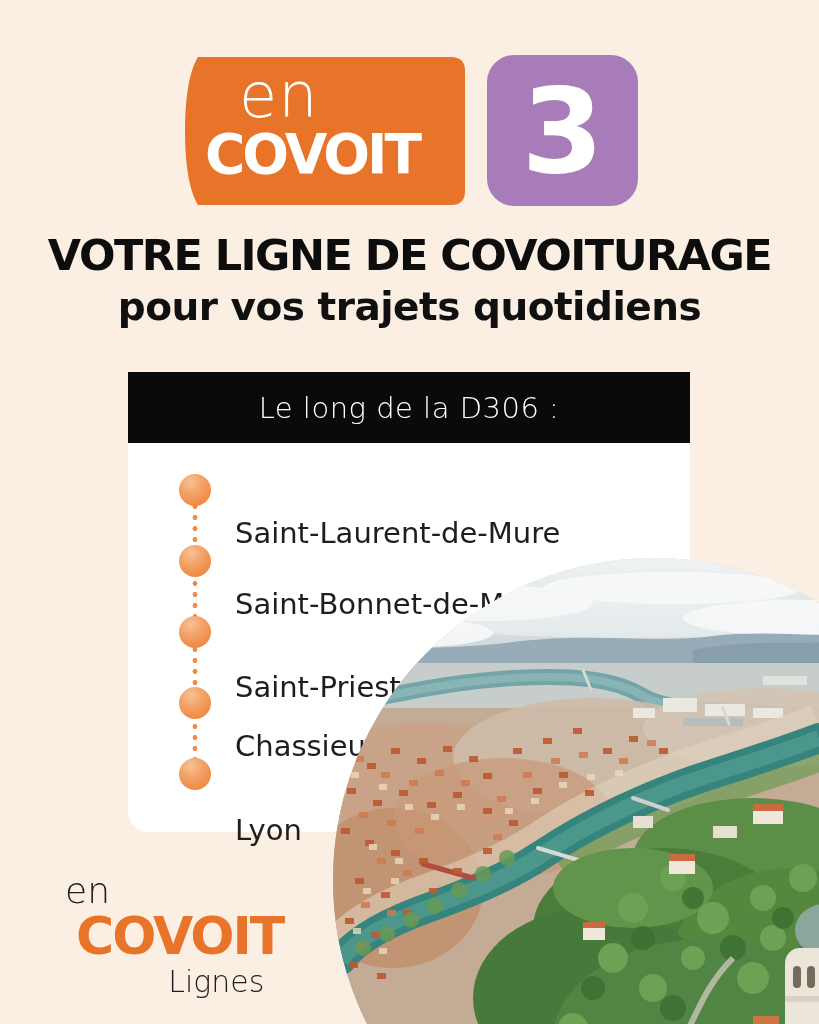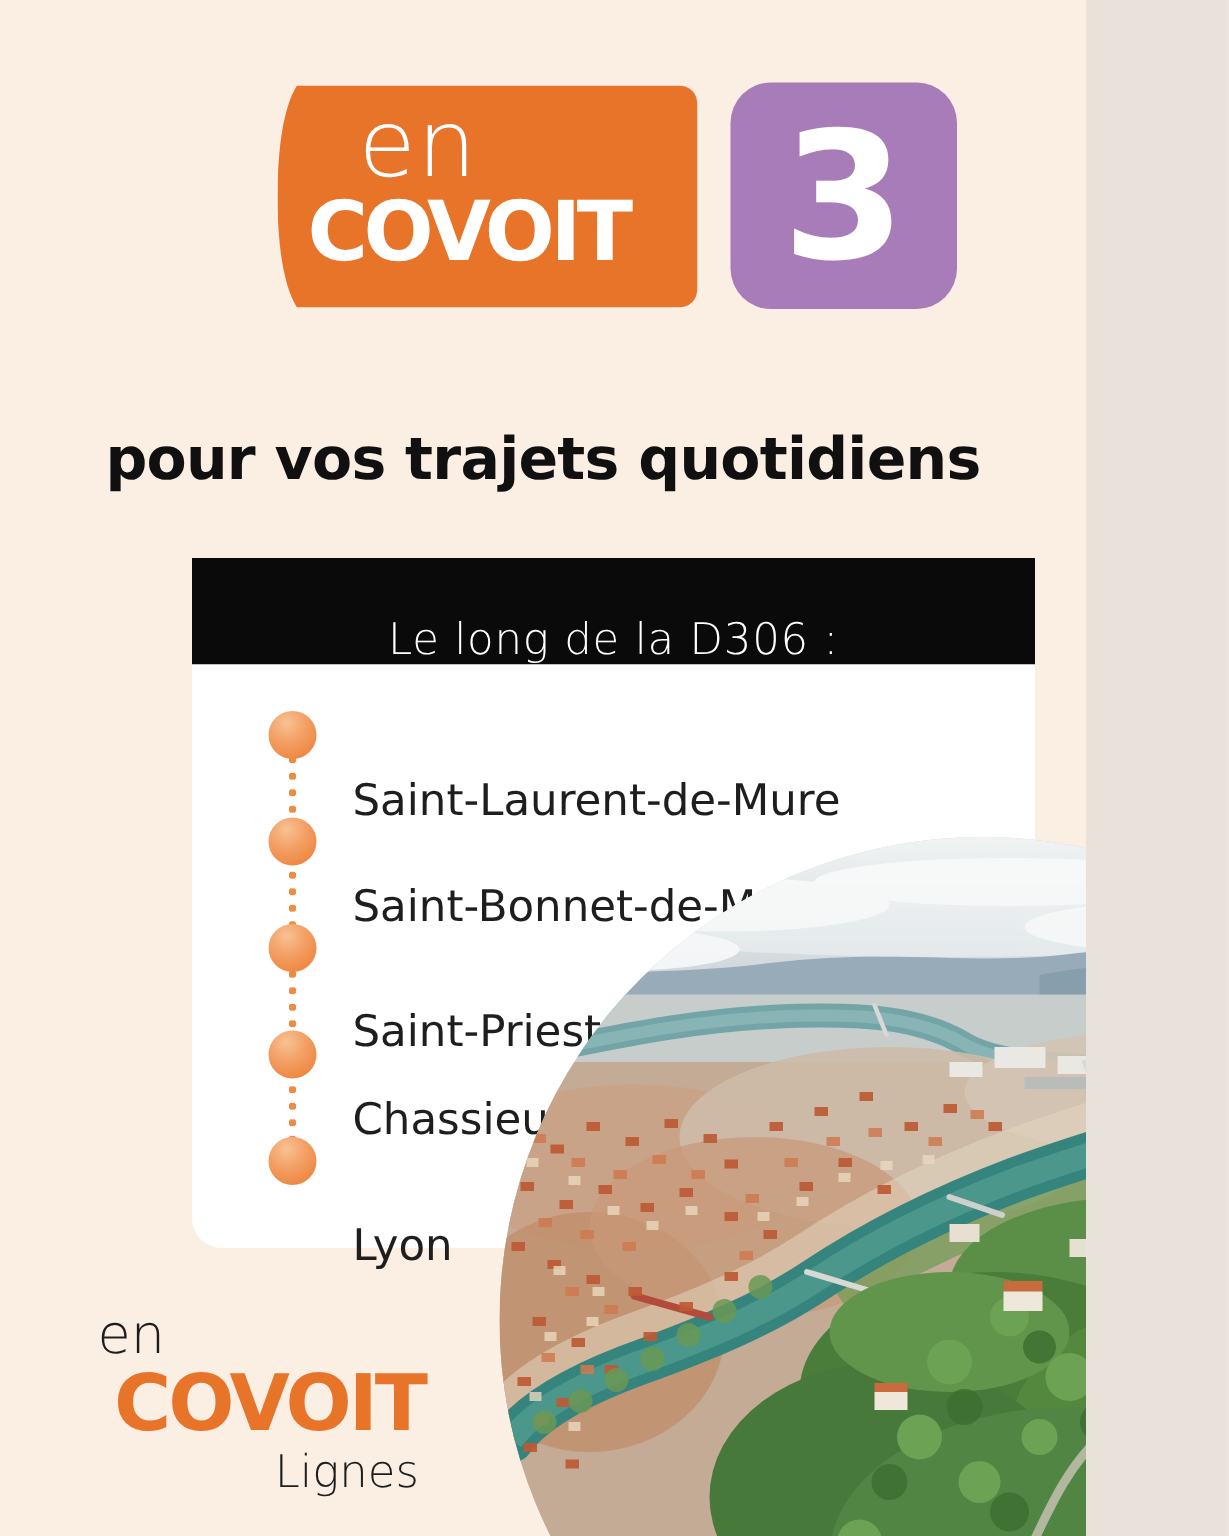"en" .poster { width: 724px -> 819px }
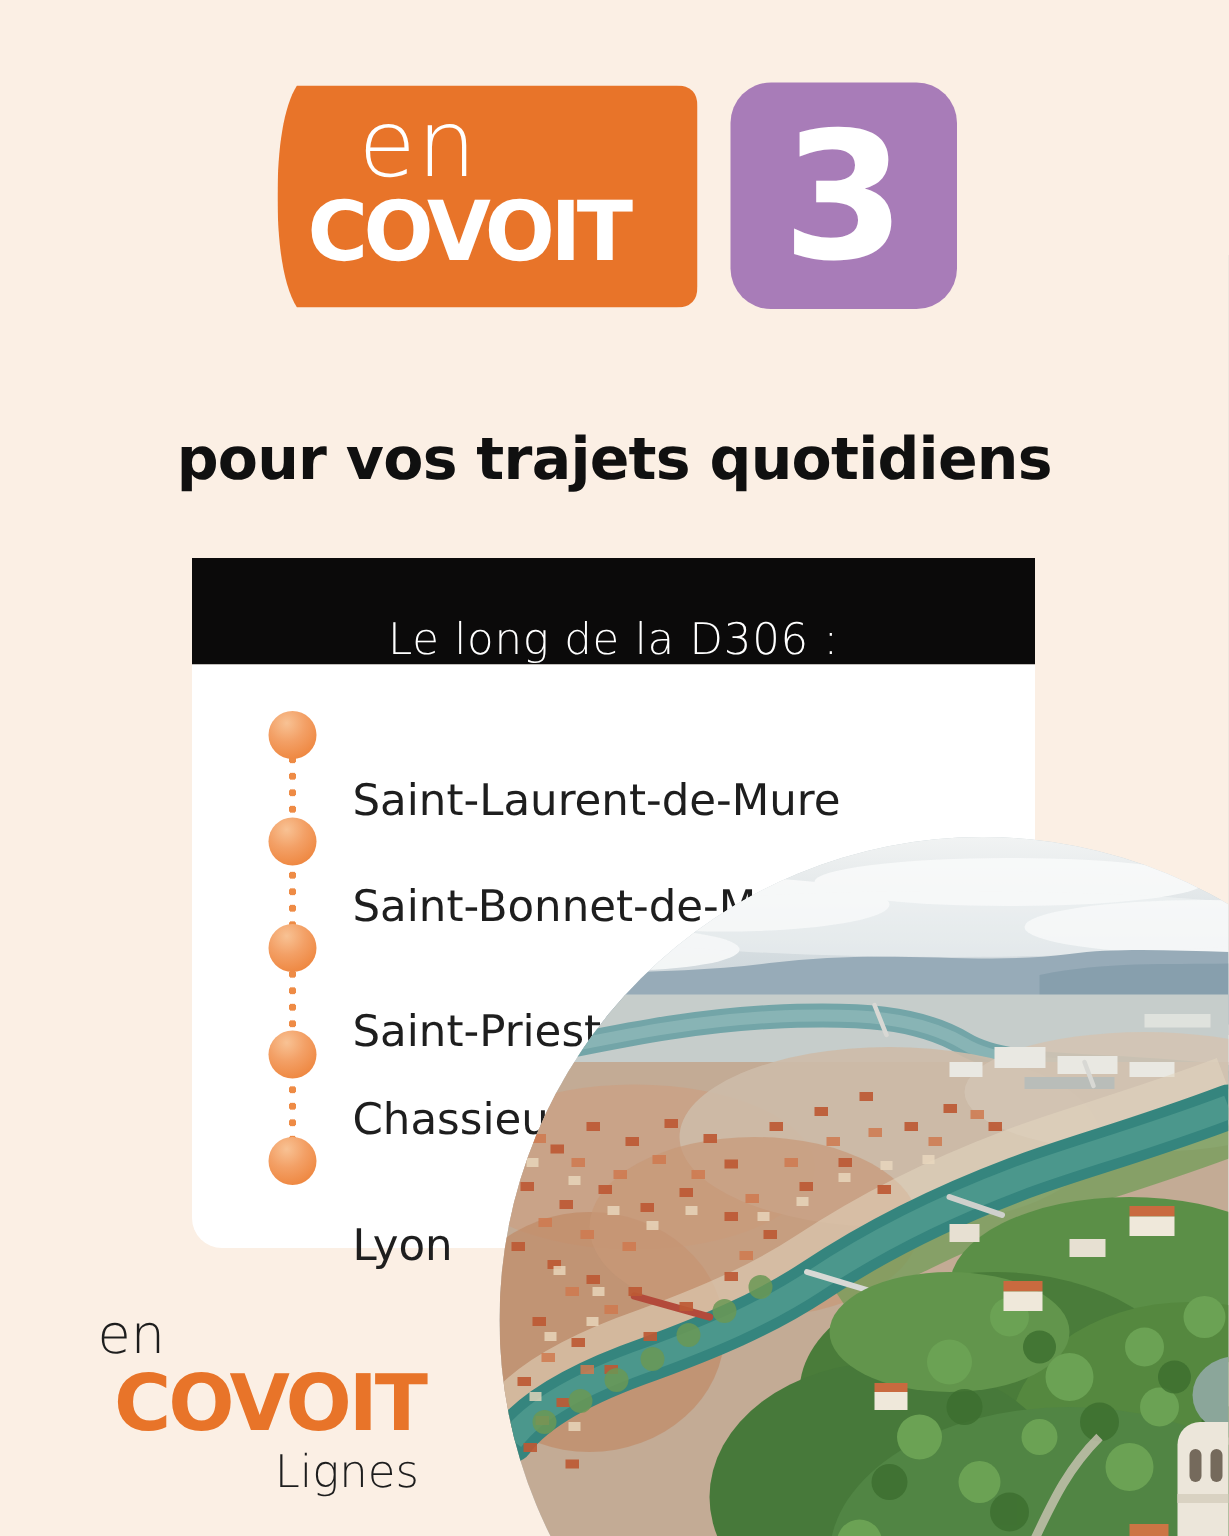"VOTRE LIGNE DE COVOITURAGE" div.title-line1 { html: none -> <div>VOTRE LIGNE DE COVOITURAGE</div> }
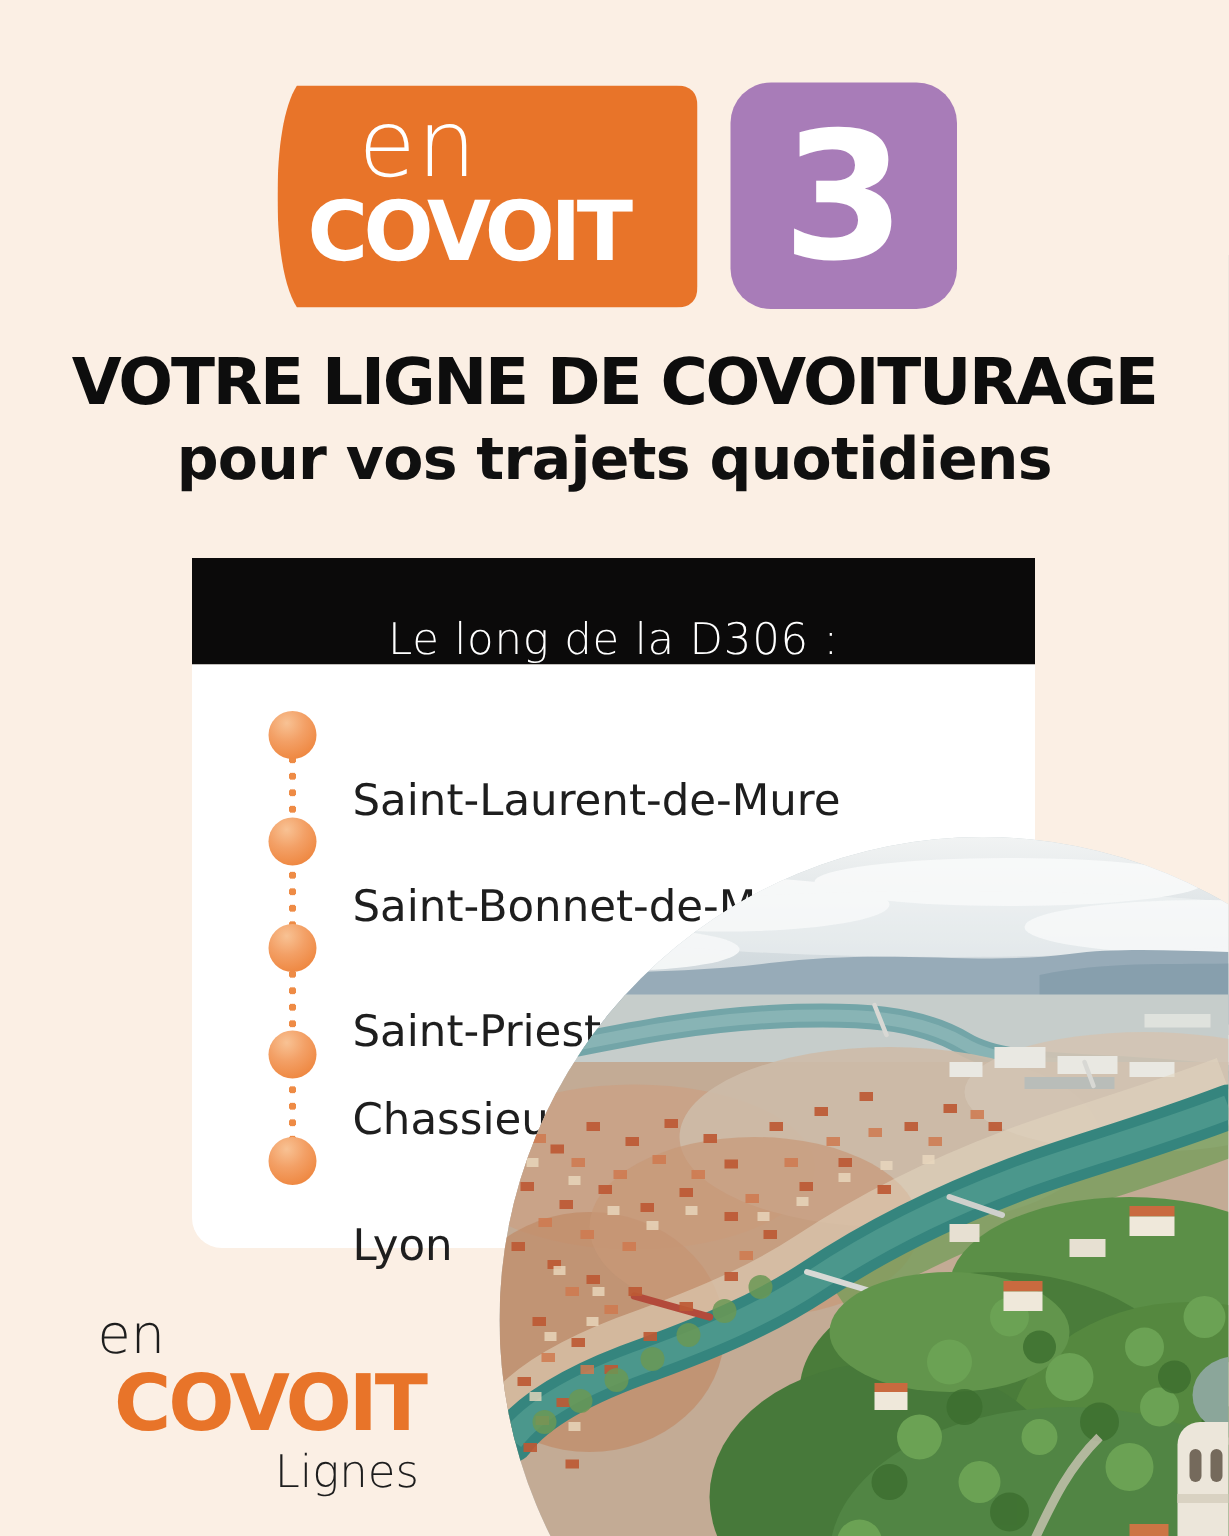"Le long de la D306" .card-header { align-items: flex-end -> center }
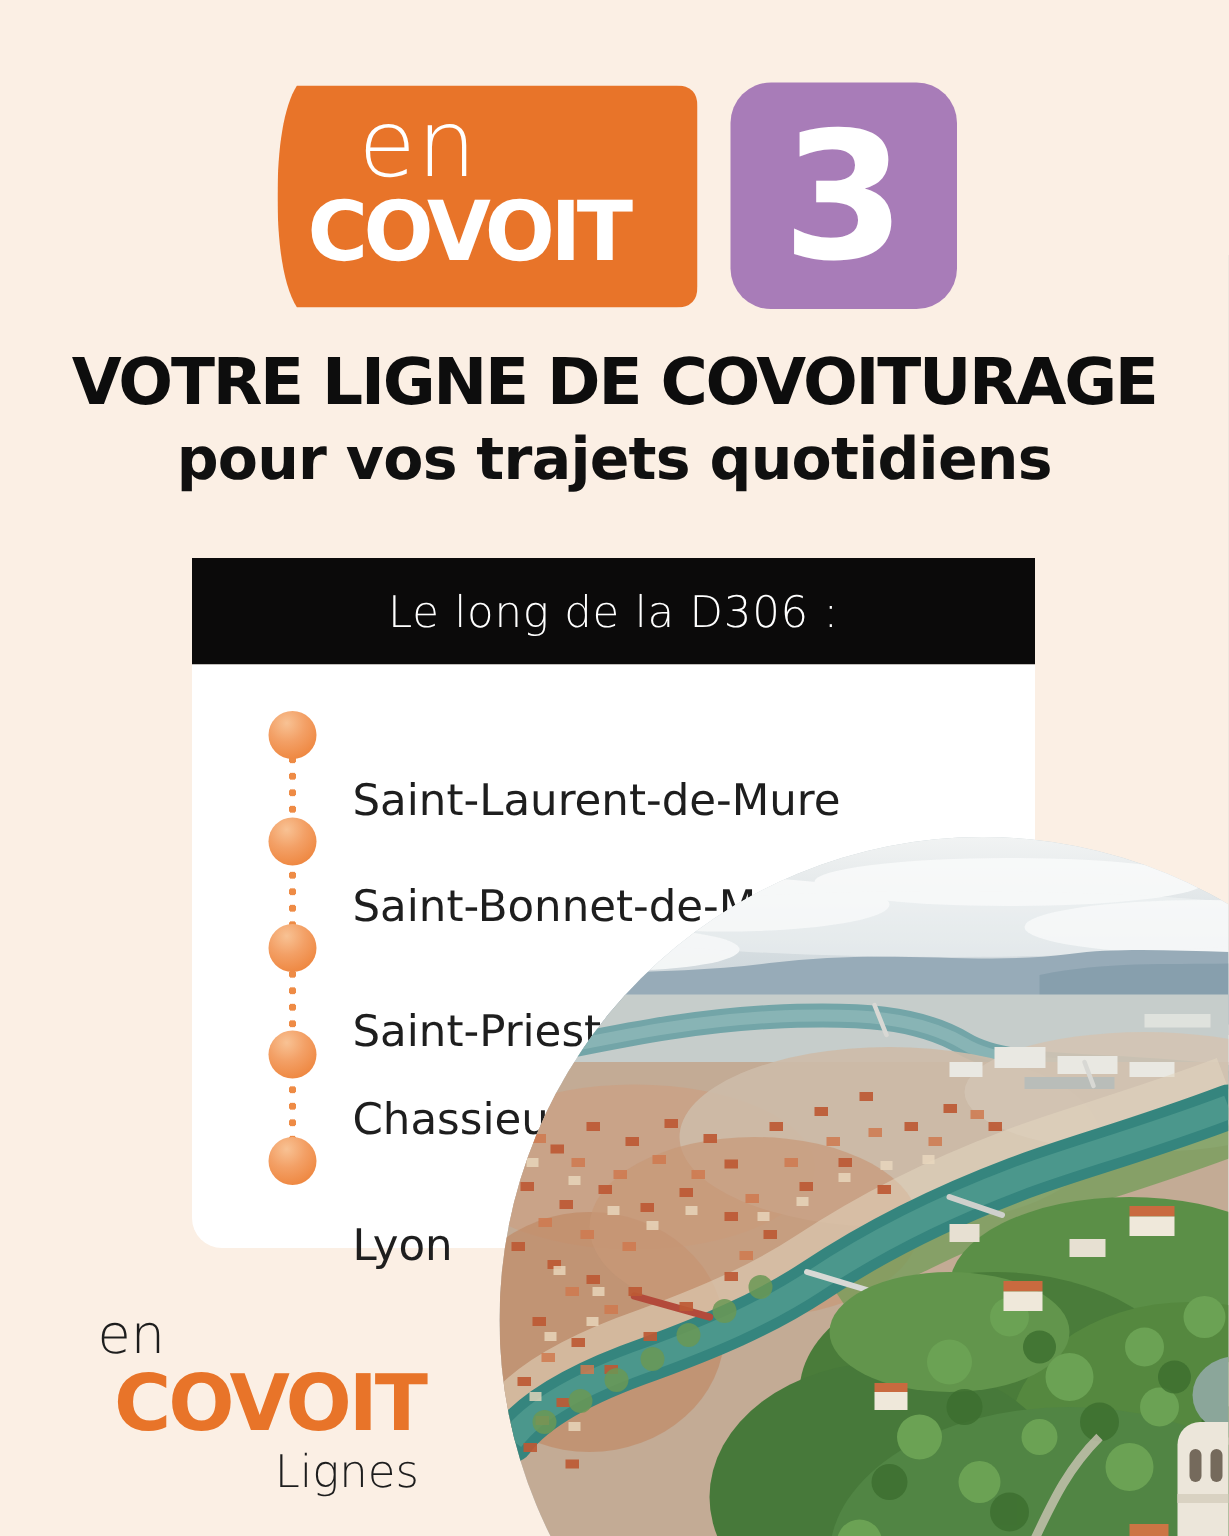"Lignes" .fl-lignes { margin-right: 4px -> 19px }
